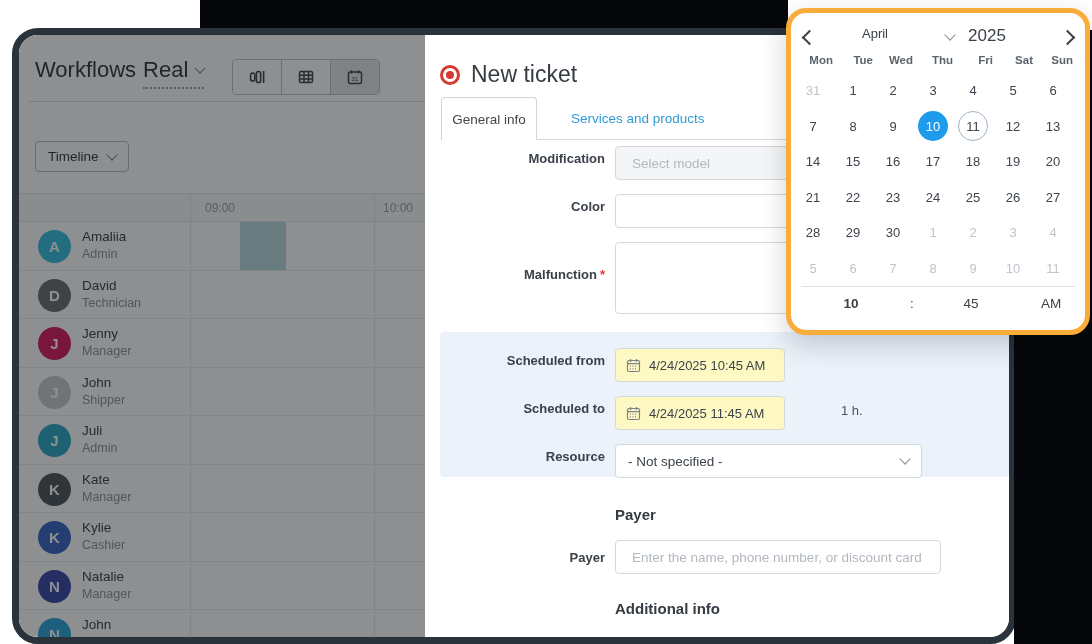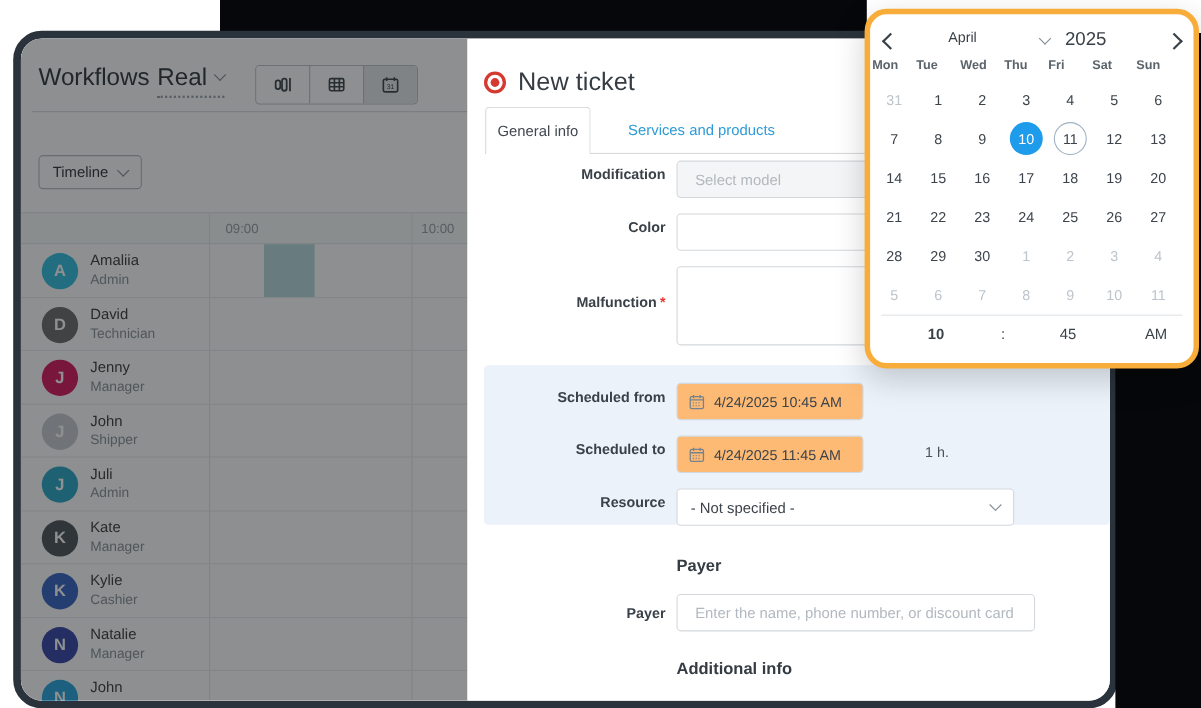"Mon" .dn { text-align: left -> right }
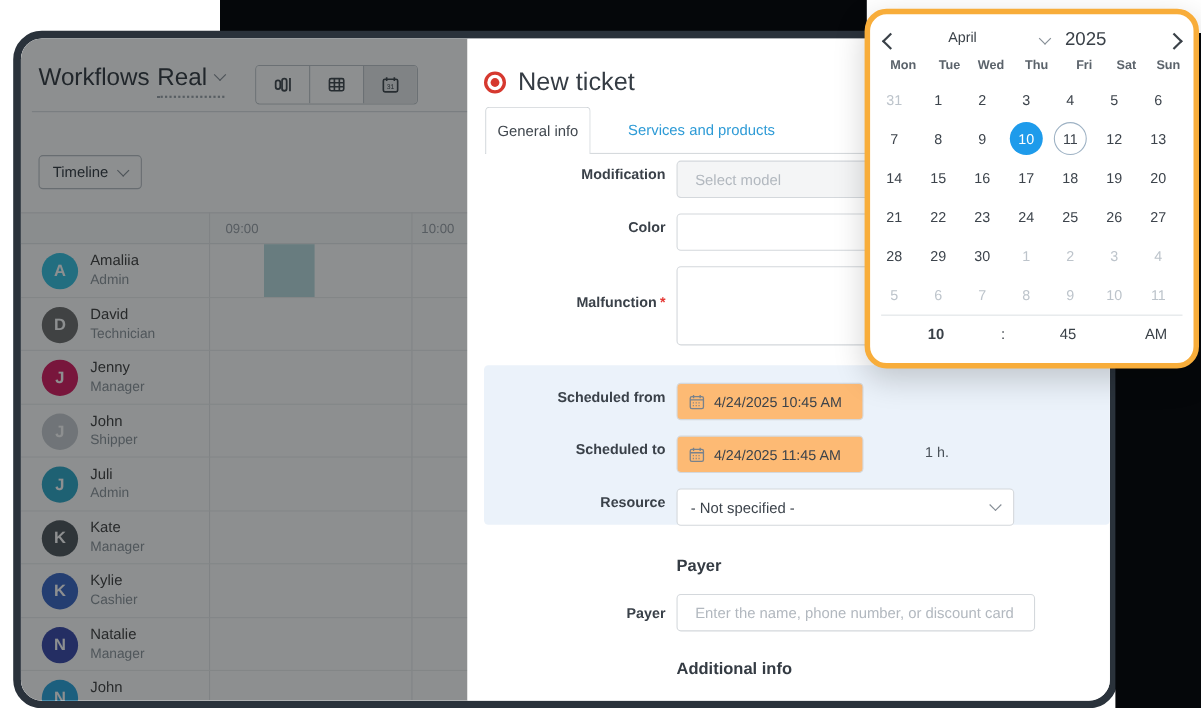"4/24/2025 10:45 AM" .datebox { background: #fdba74 -> #fef9c3 }
